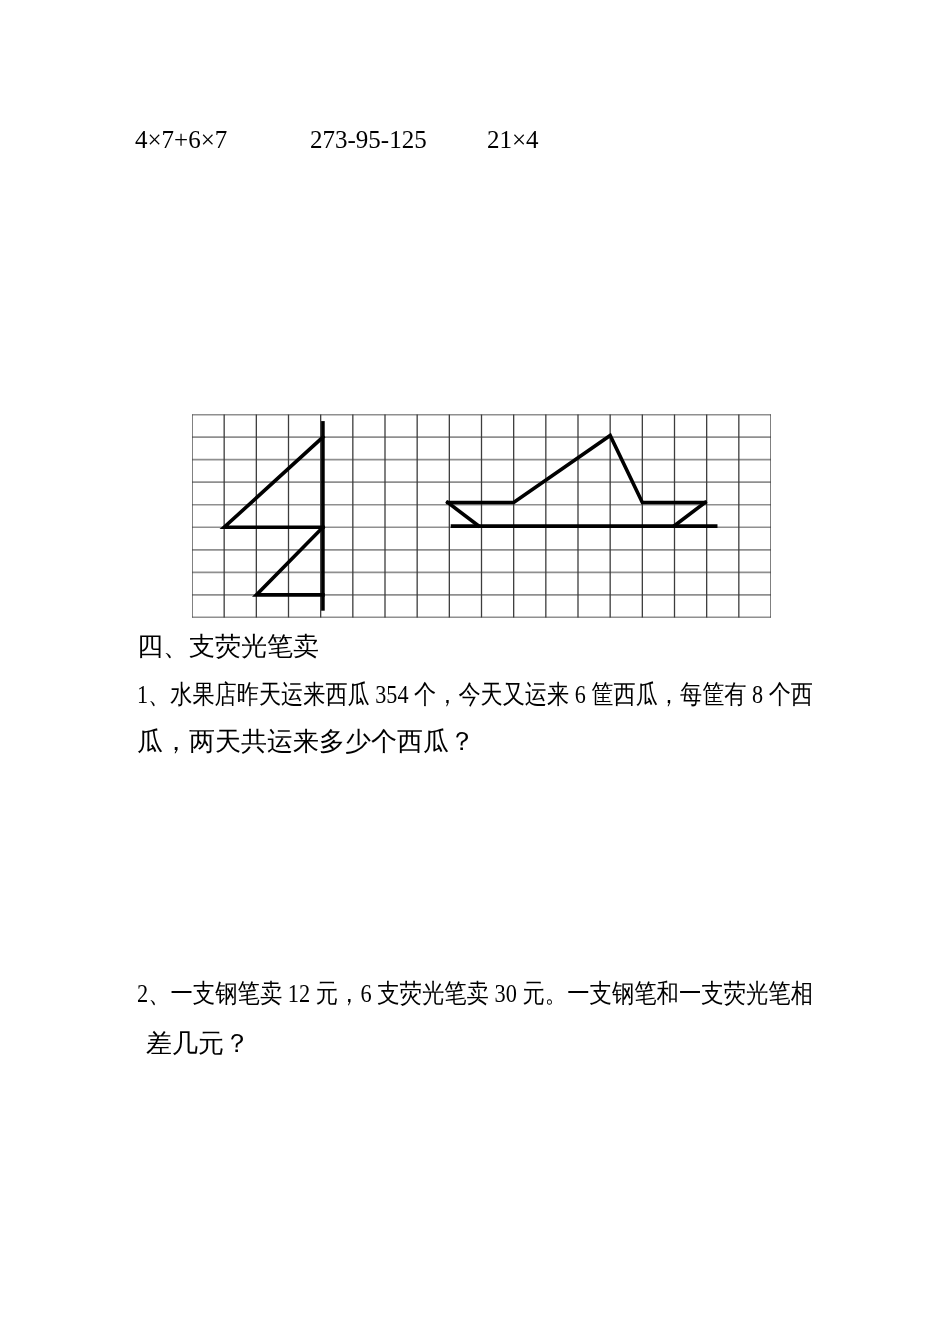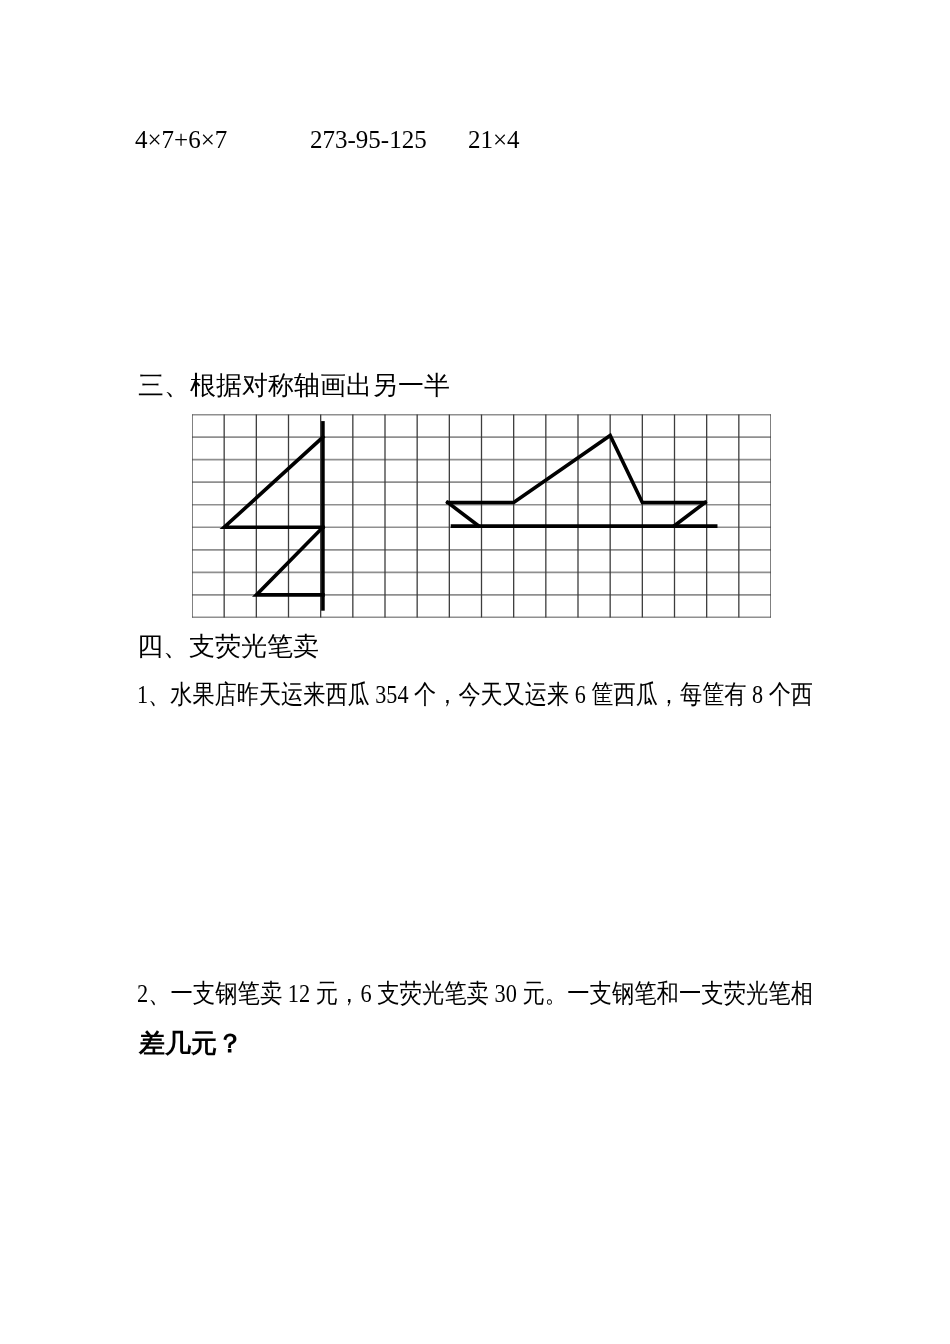"21×4" .e2 { left: 468px -> 487px }
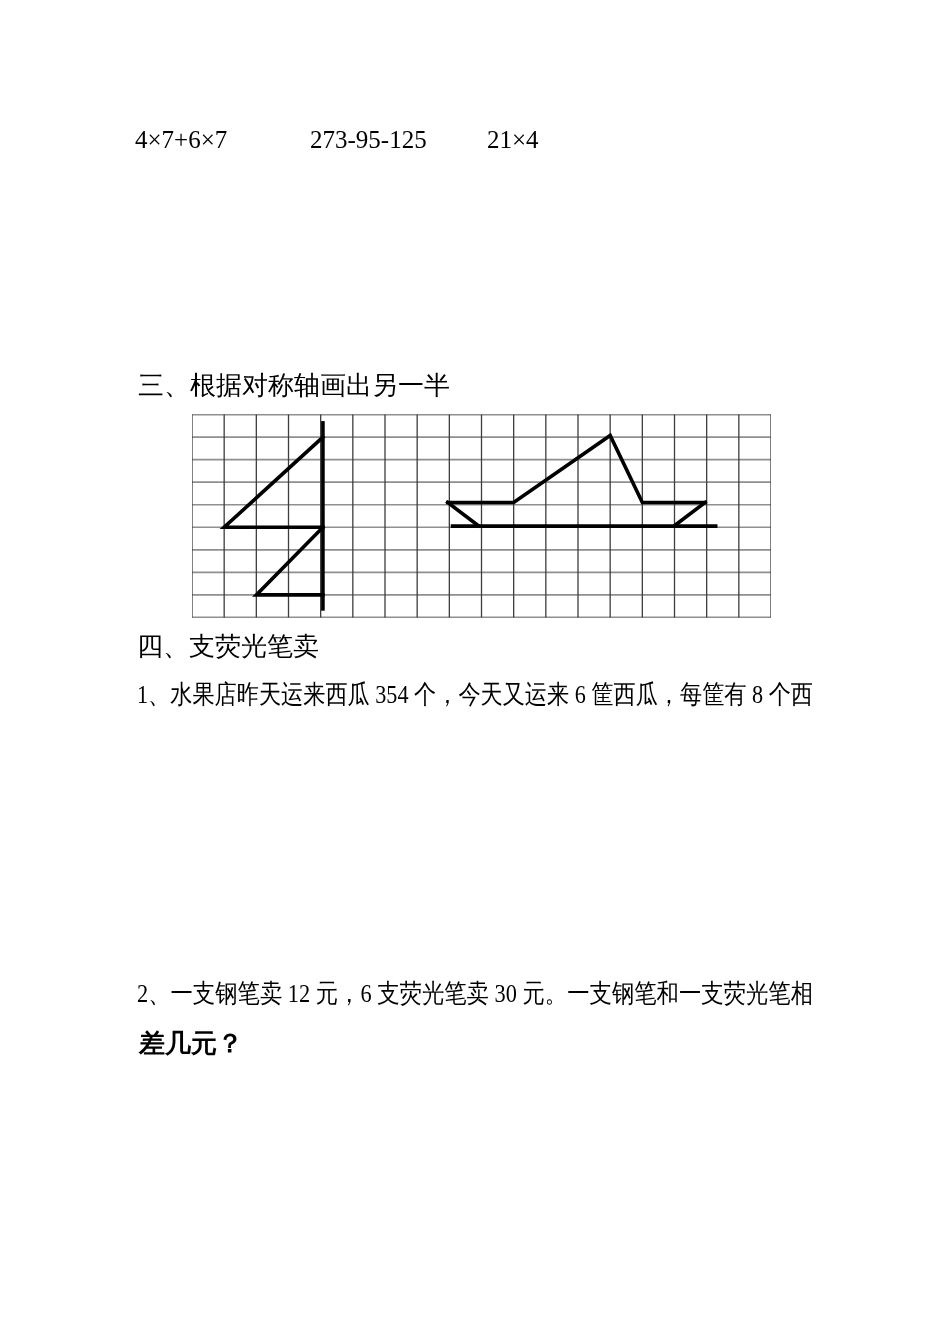"三、根据对称轴画出另一半" div.heading { html: <div>三、根据对称轴画出另一半</div> -> none }
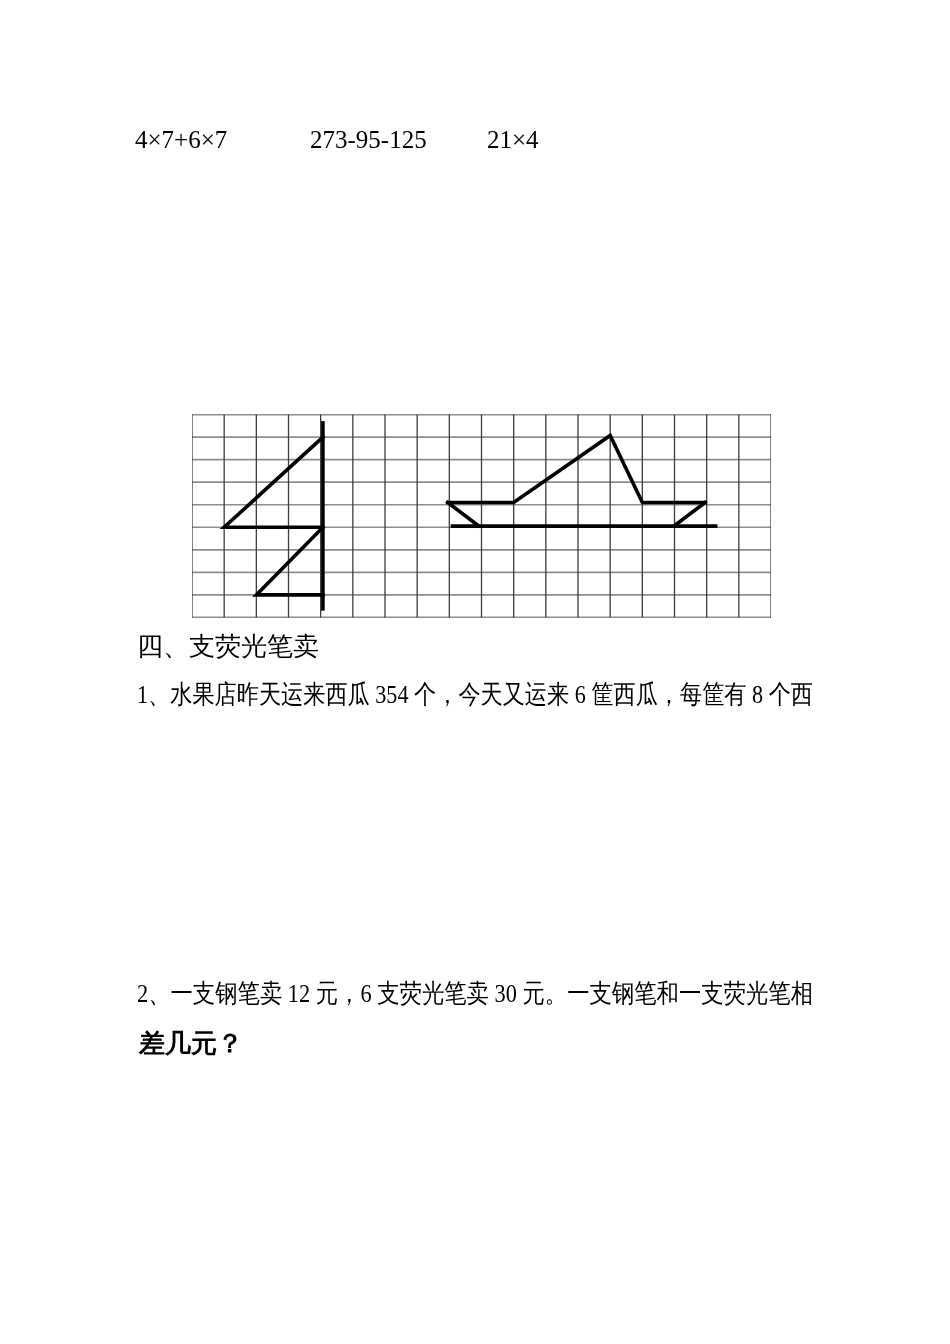"瓜，两天共运来多少个西瓜？" div.bodyline { html: none -> <div>瓜，两天共运来多少个西瓜？</div> }
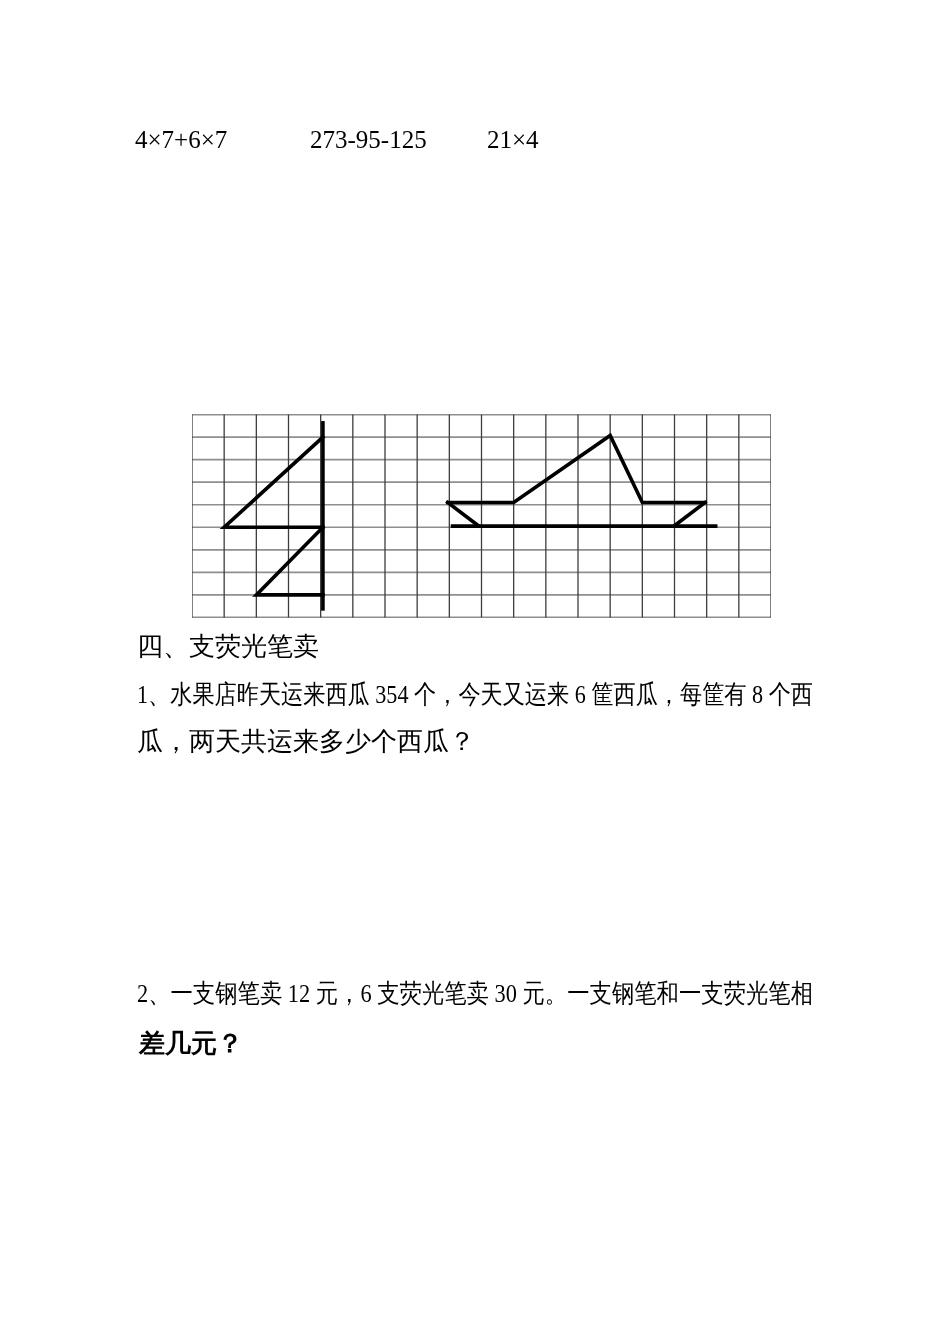"差几元？" .p2l2 { font-weight: bold -> none; left: 139px -> 146px }
